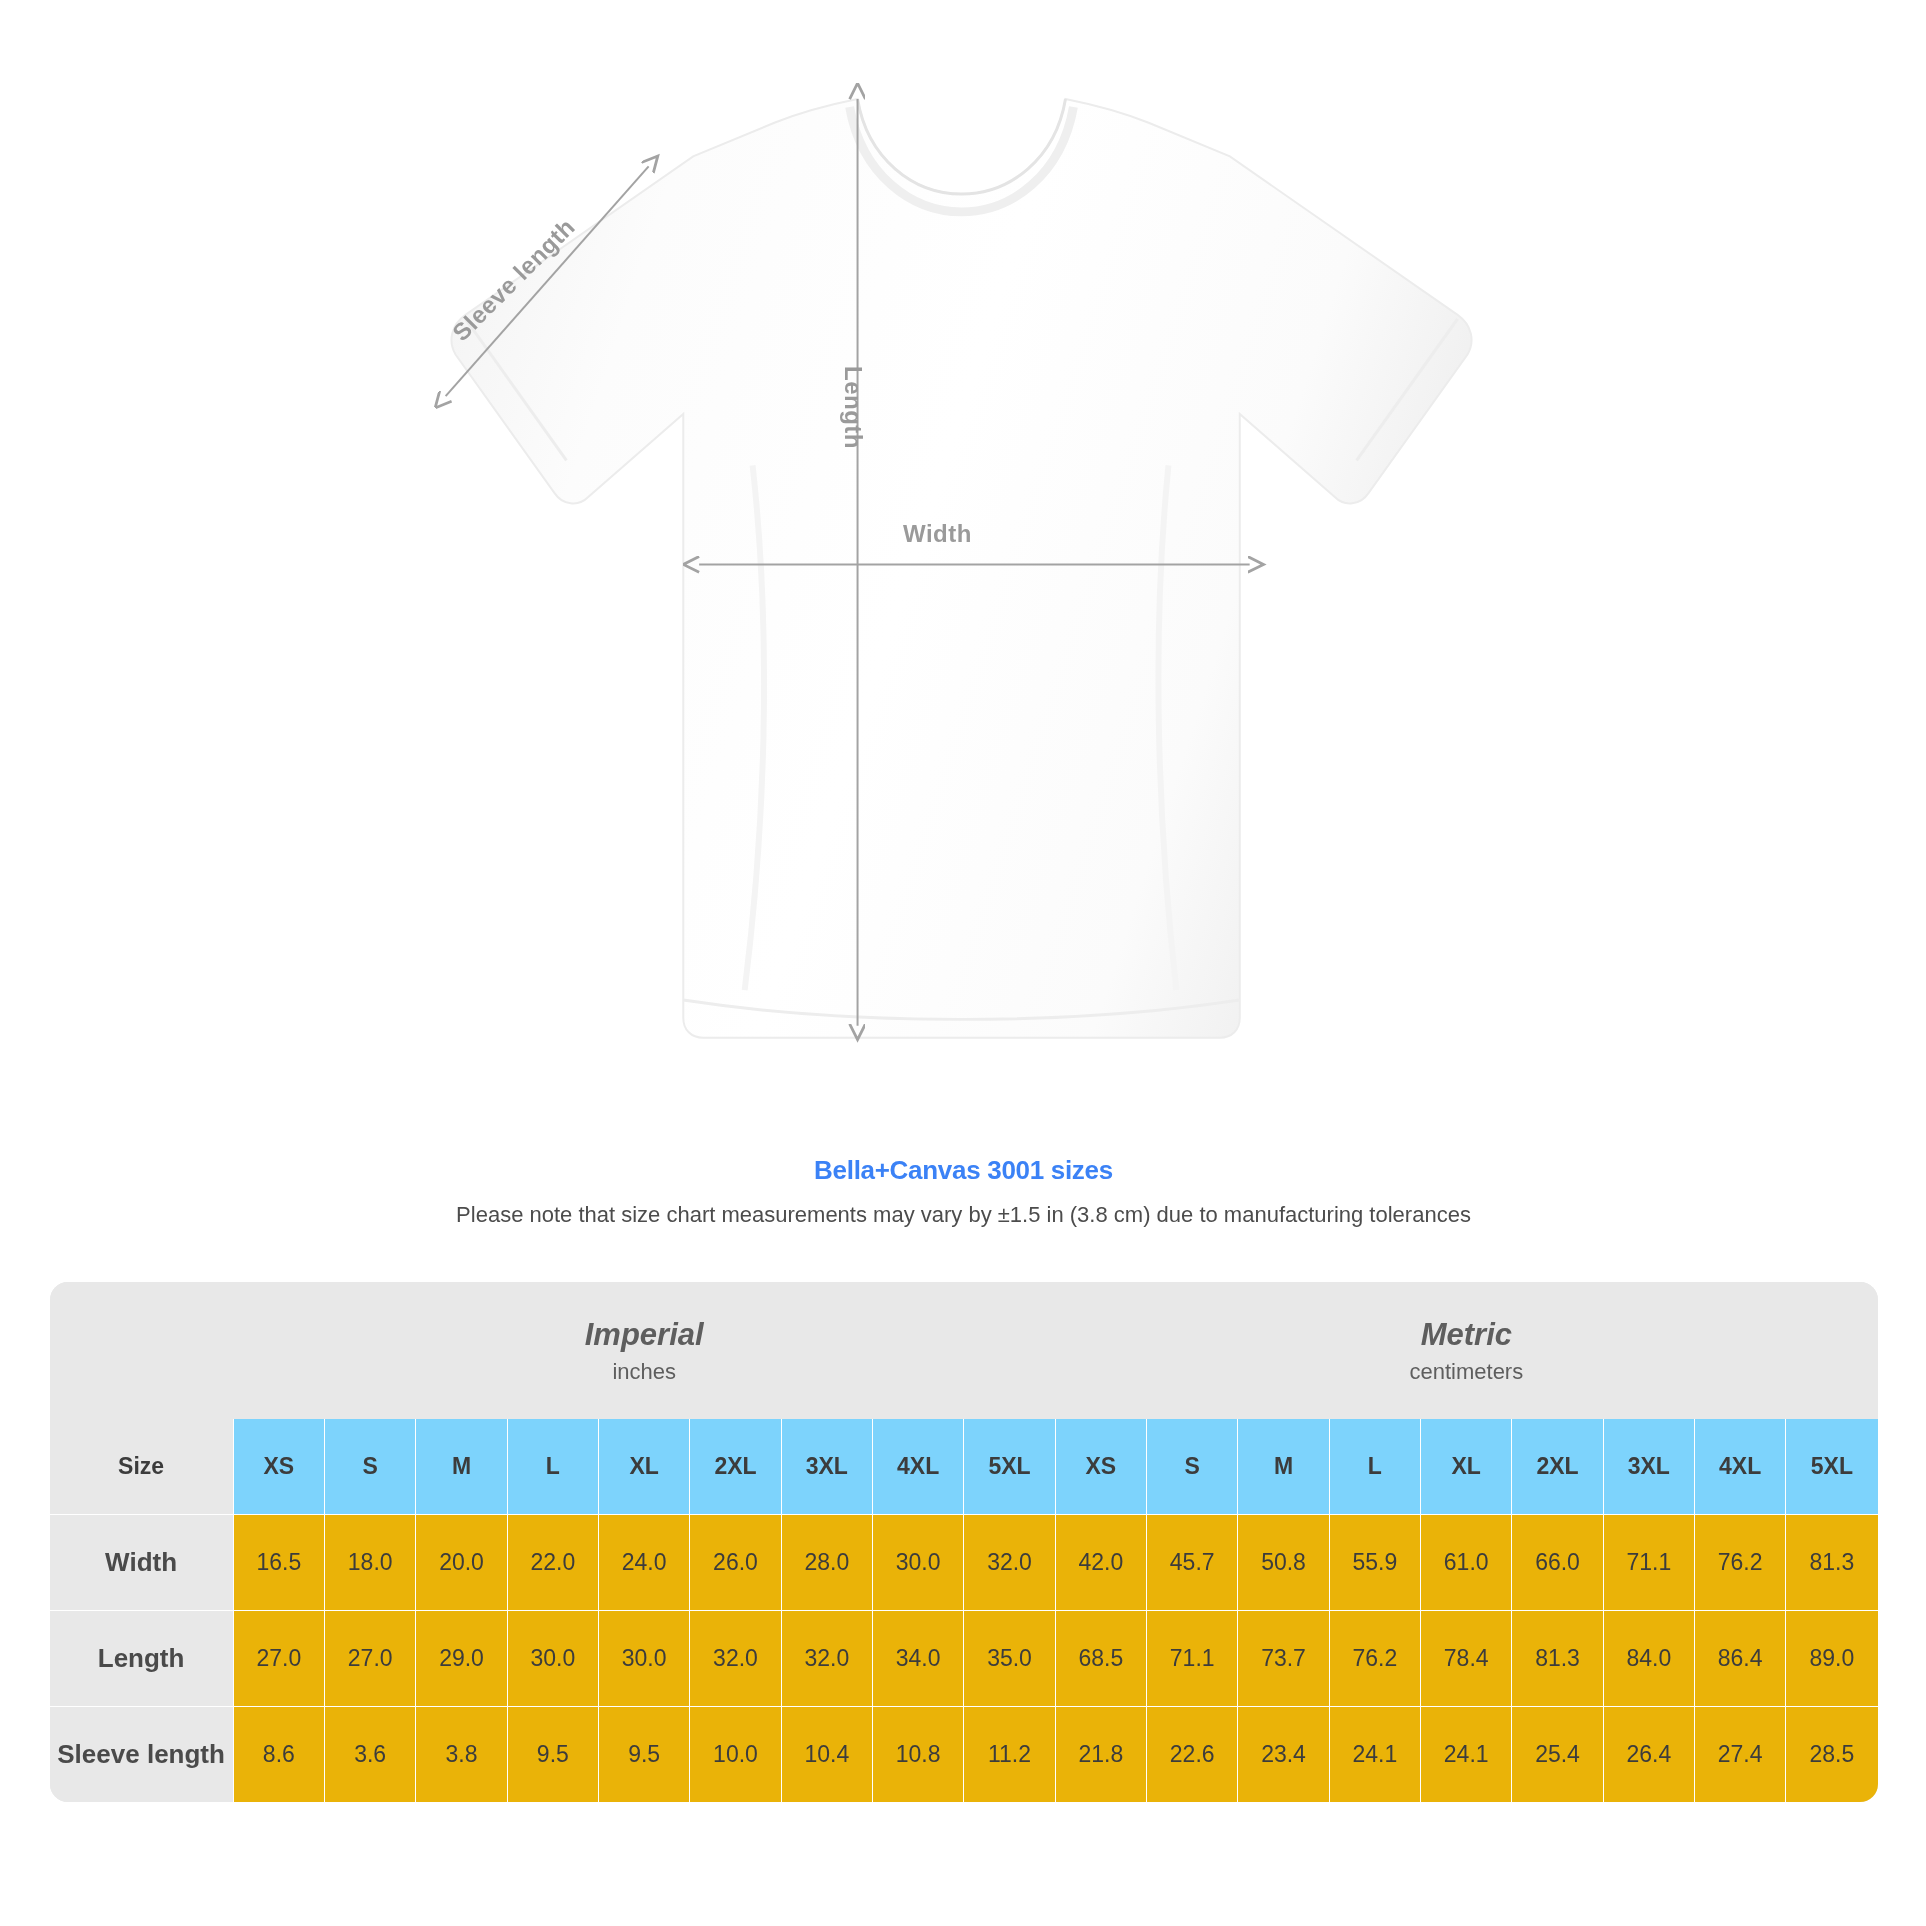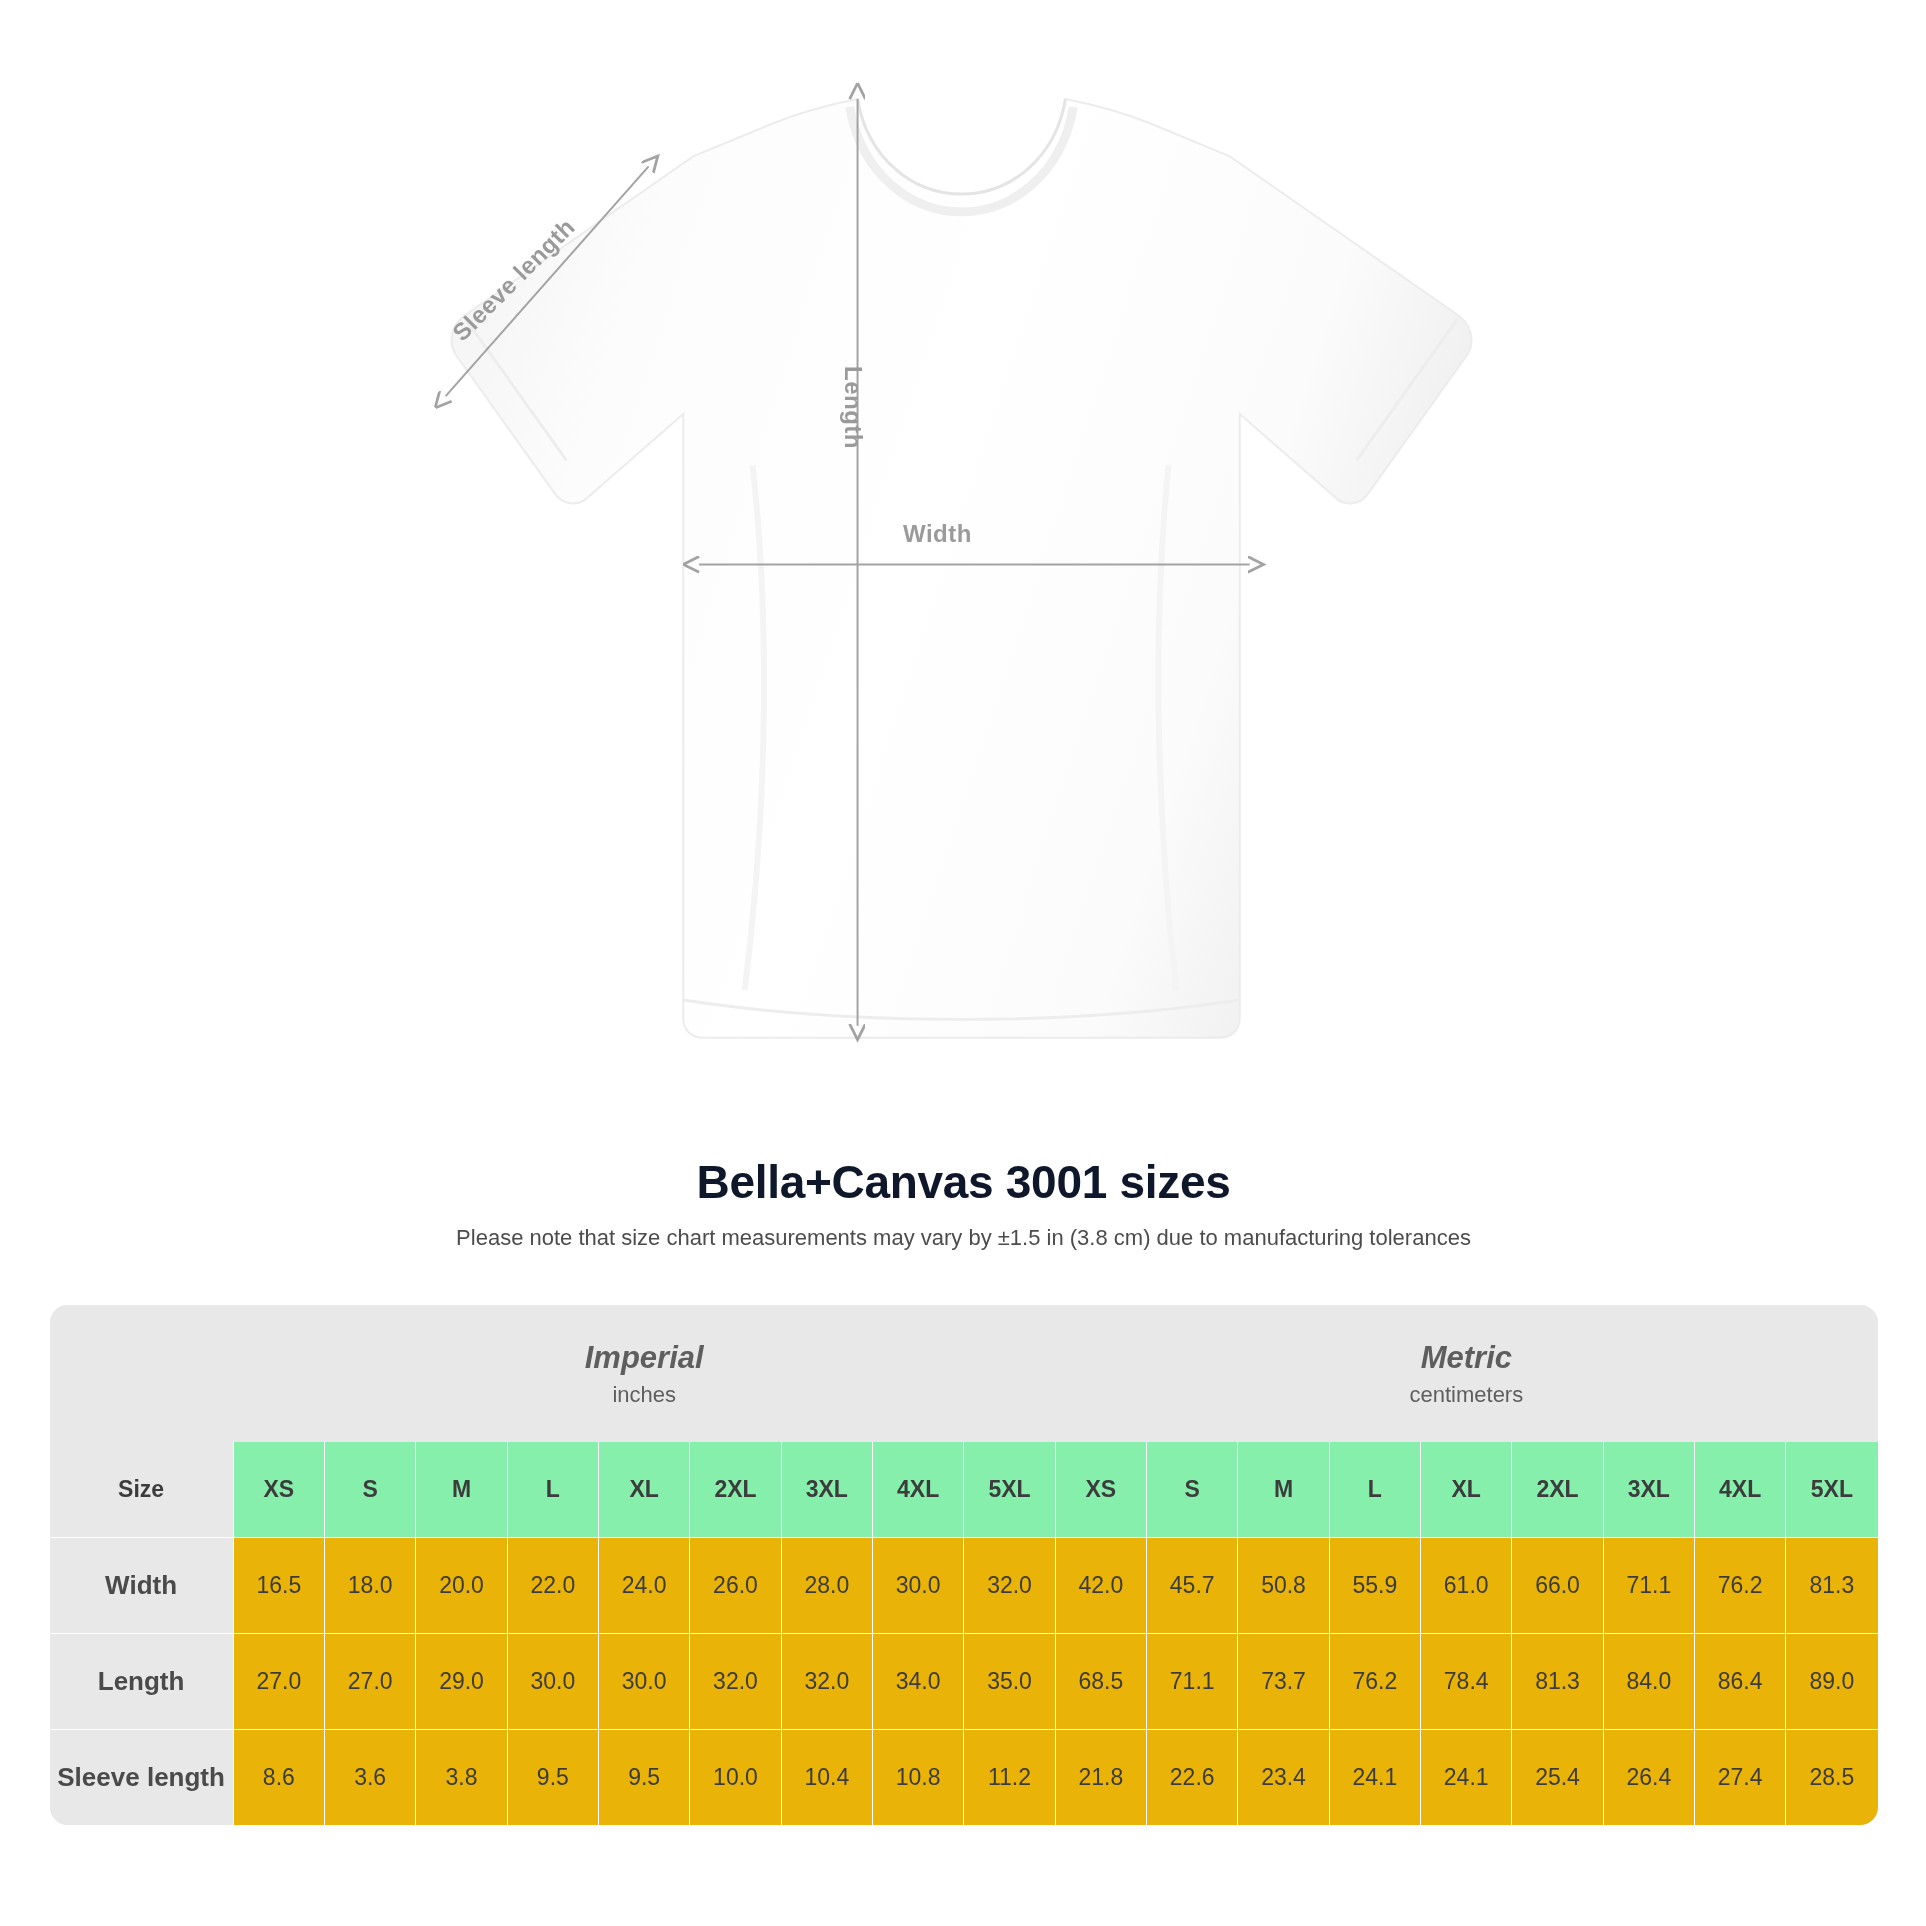"Bella+Canvas 3001 sizes" .chart-title { color: #0f172a -> #3b82f6; font-size: 46px -> 26px }
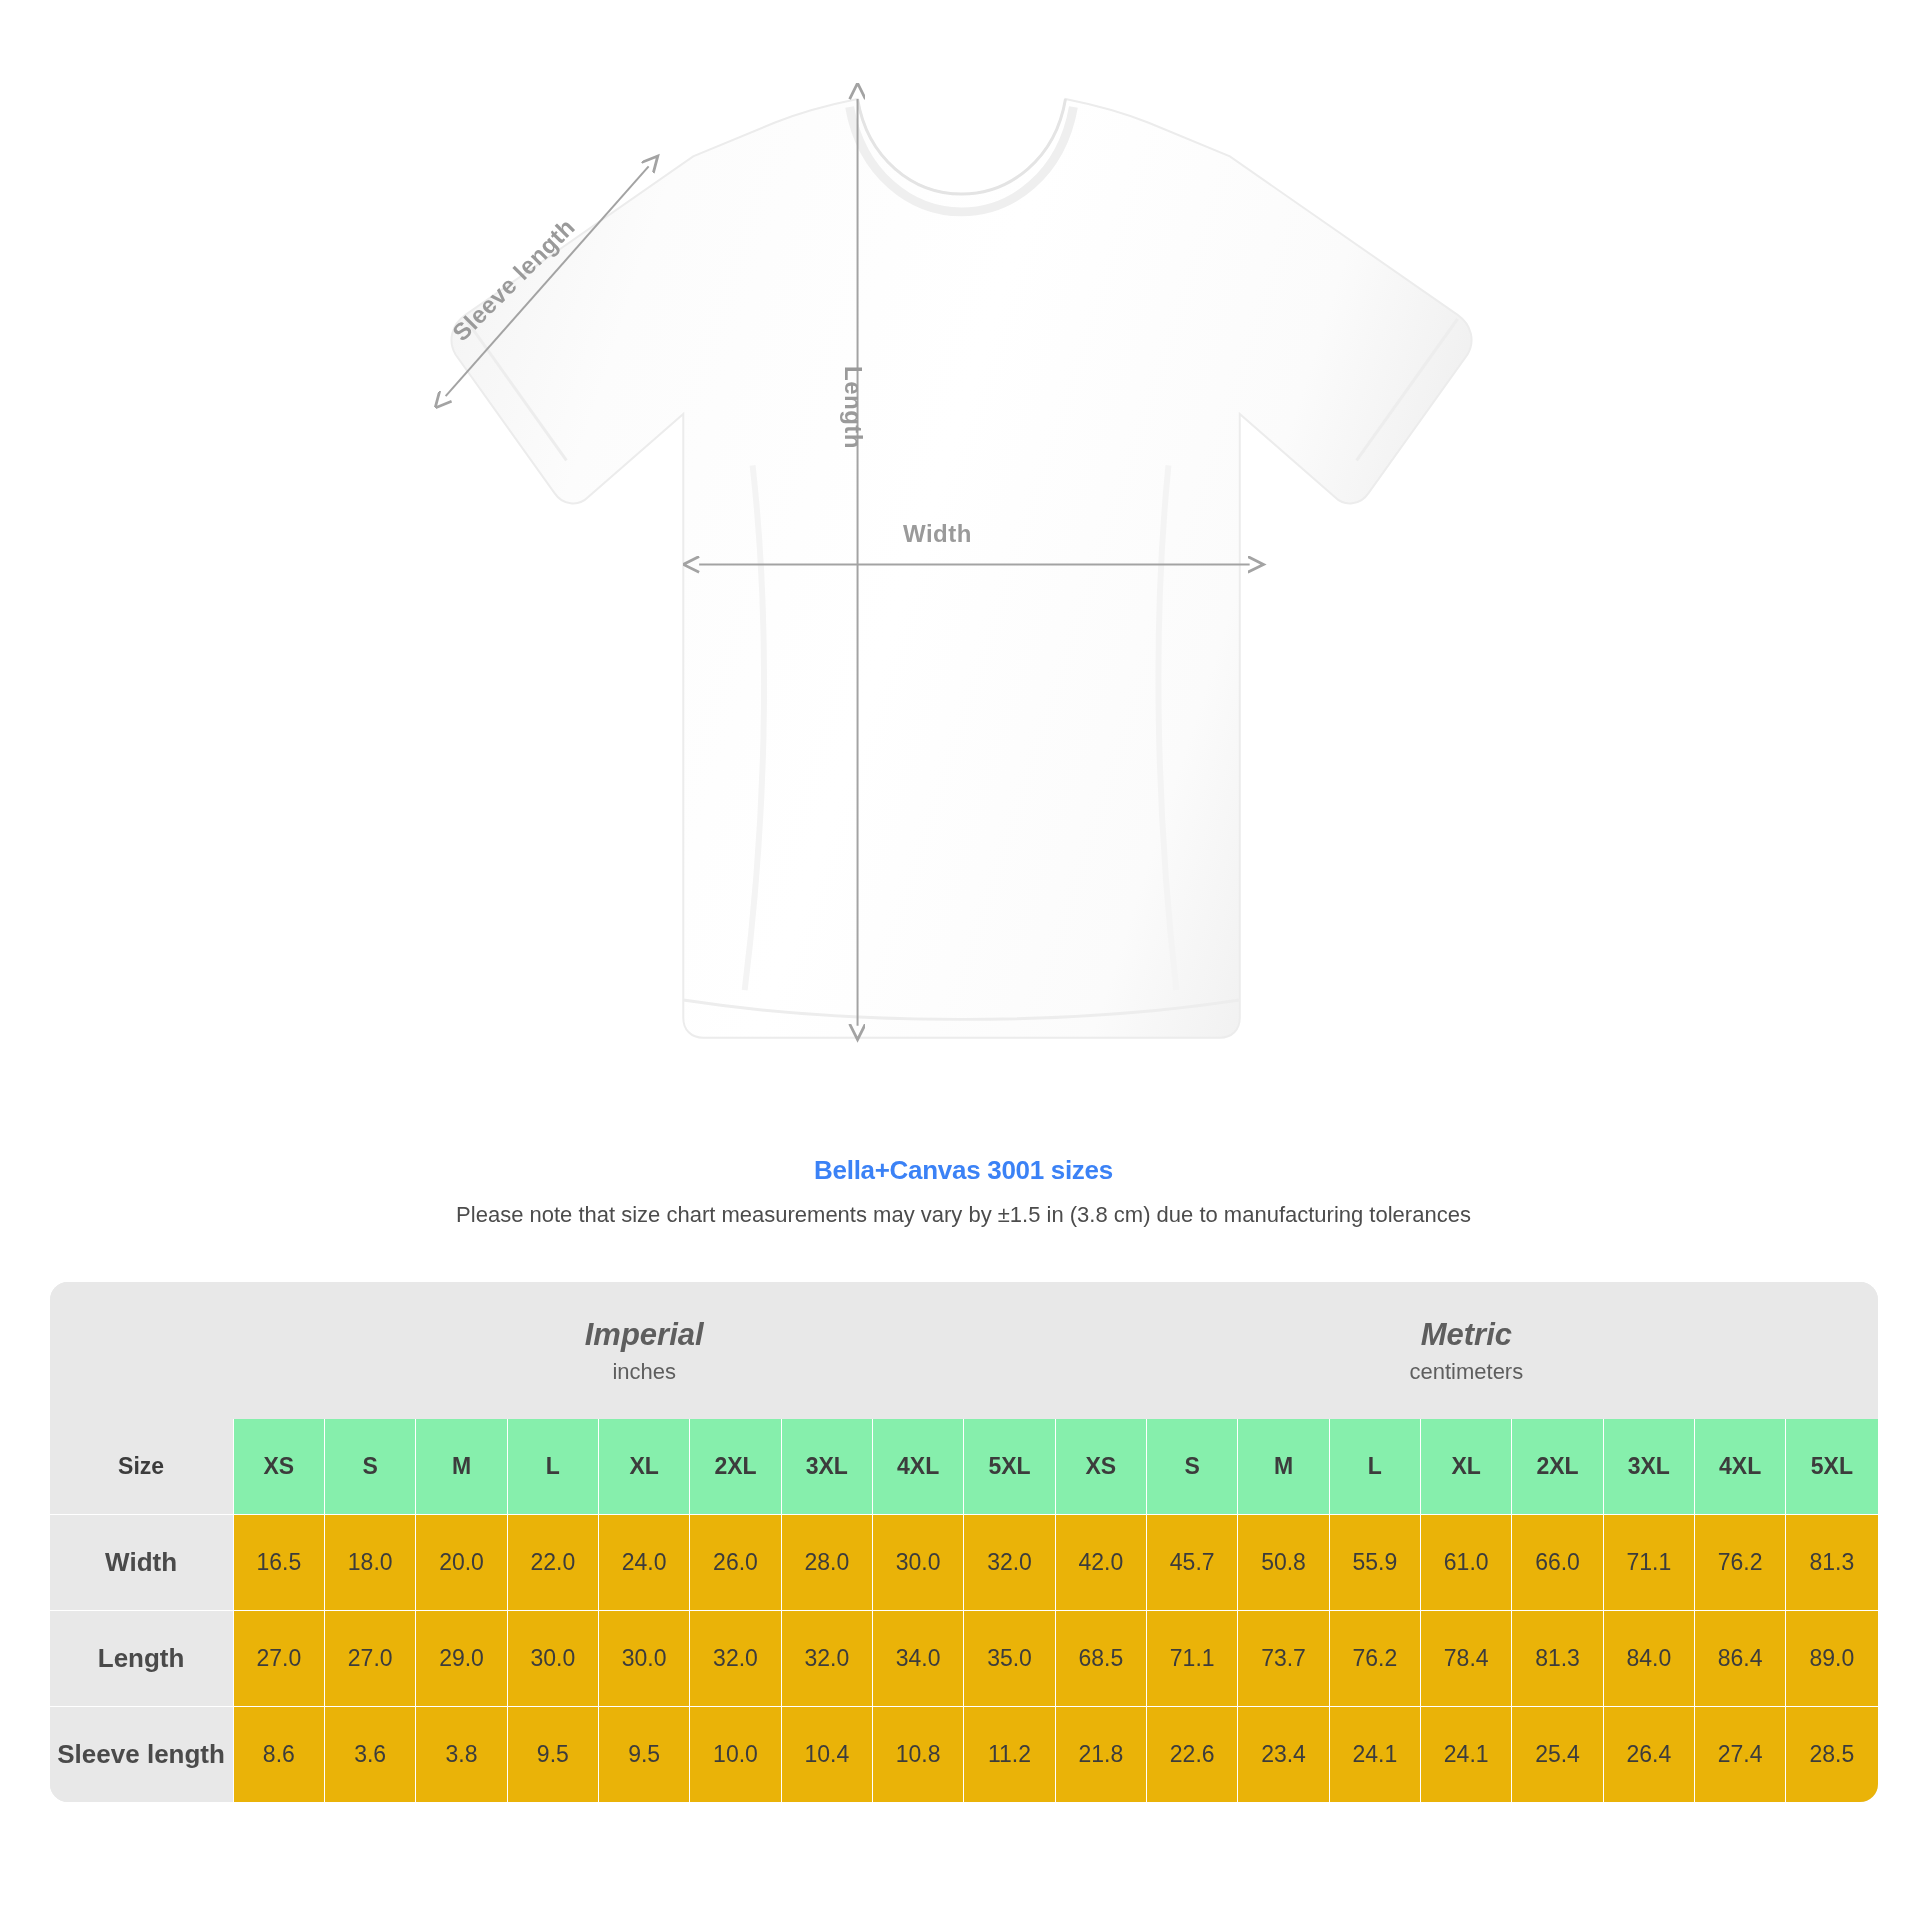"XS" .head-row td { background: #86efac -> #7dd3fc }
